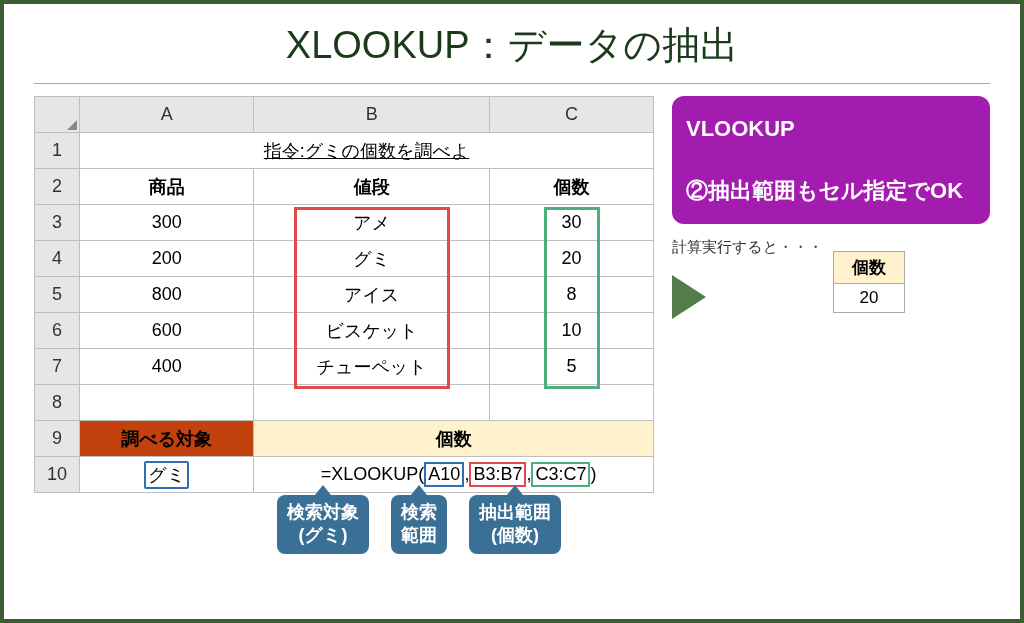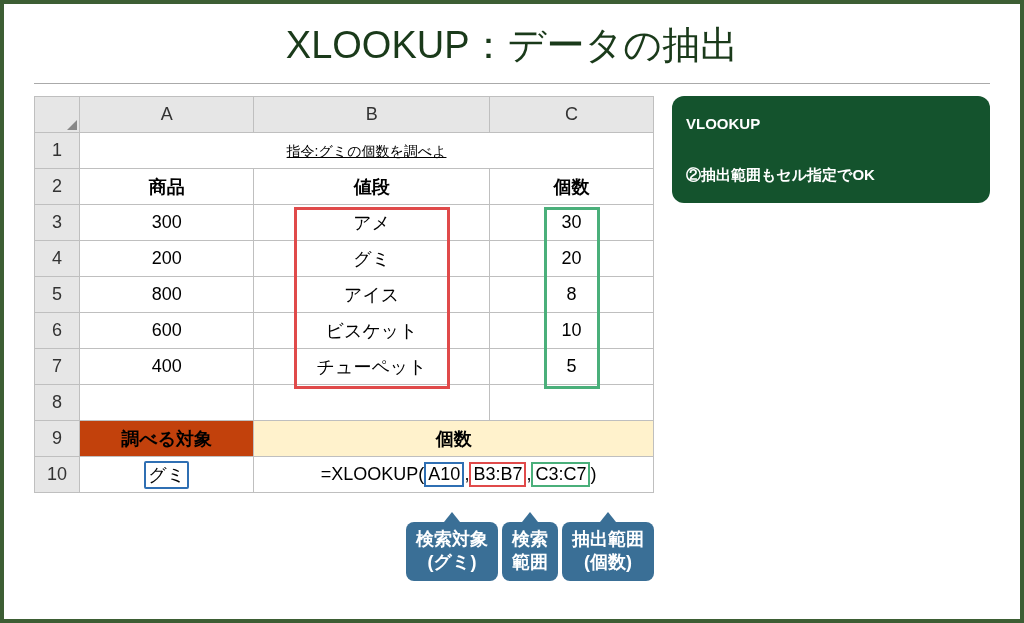"VLOOKUP" .green-panel { background: #14532d -> #a21caf; font-size: 15px -> 22px }
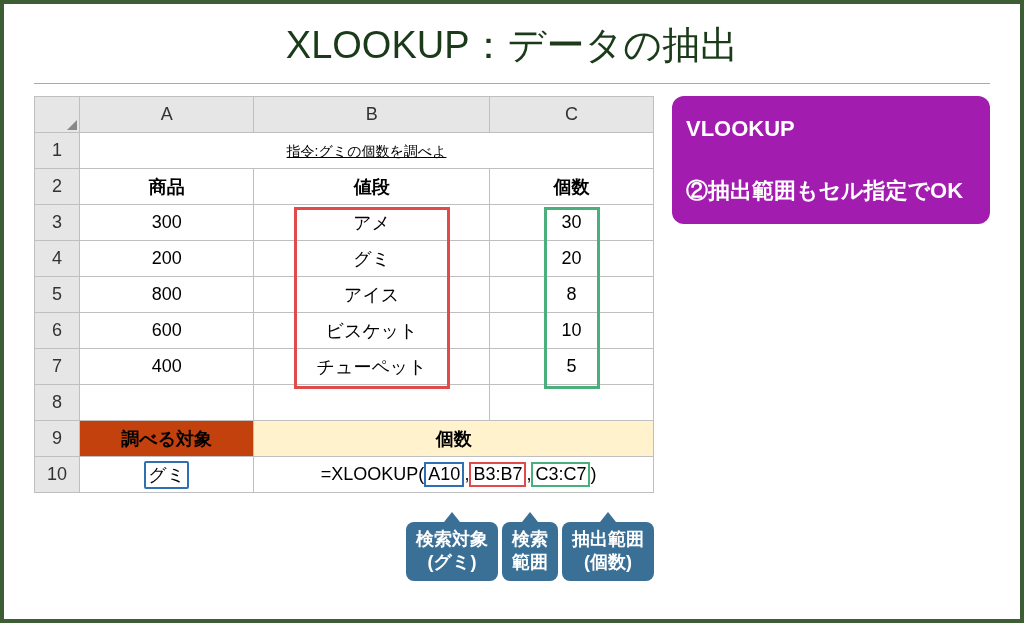"指令:グミの個数を調べよ" .instr { font-size: 14px -> 18px }
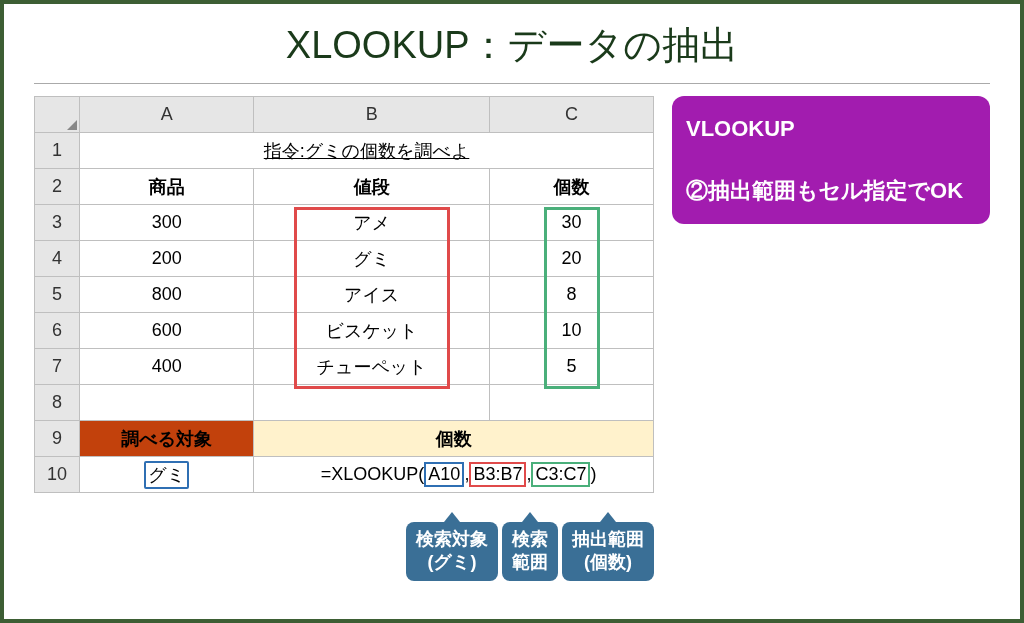"計算実行すると・・・" div.result-row { html: none -> <div> <div> <div>計算実行すると・・・</div> <div></div> </div> <table> <tbody> <tr> <td>個数</td> </tr> <tr> <td>20</td> </tr> </tbody> </table> </div> }
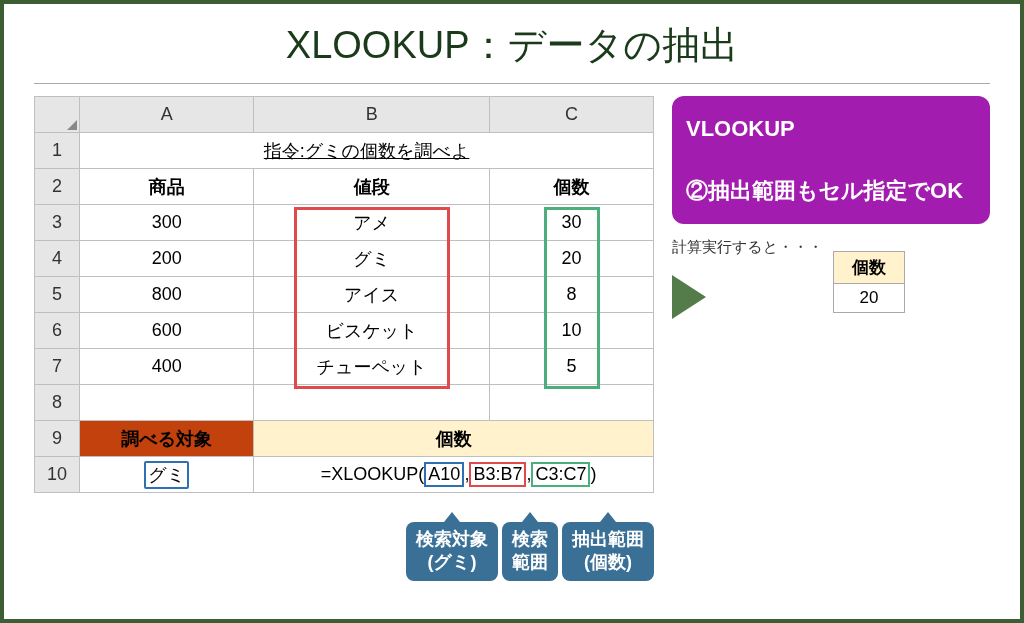"検索対象" .callouts { gap: 4px -> 22px; justify-content: flex-end -> center; margin-top: 29px -> 2px }
